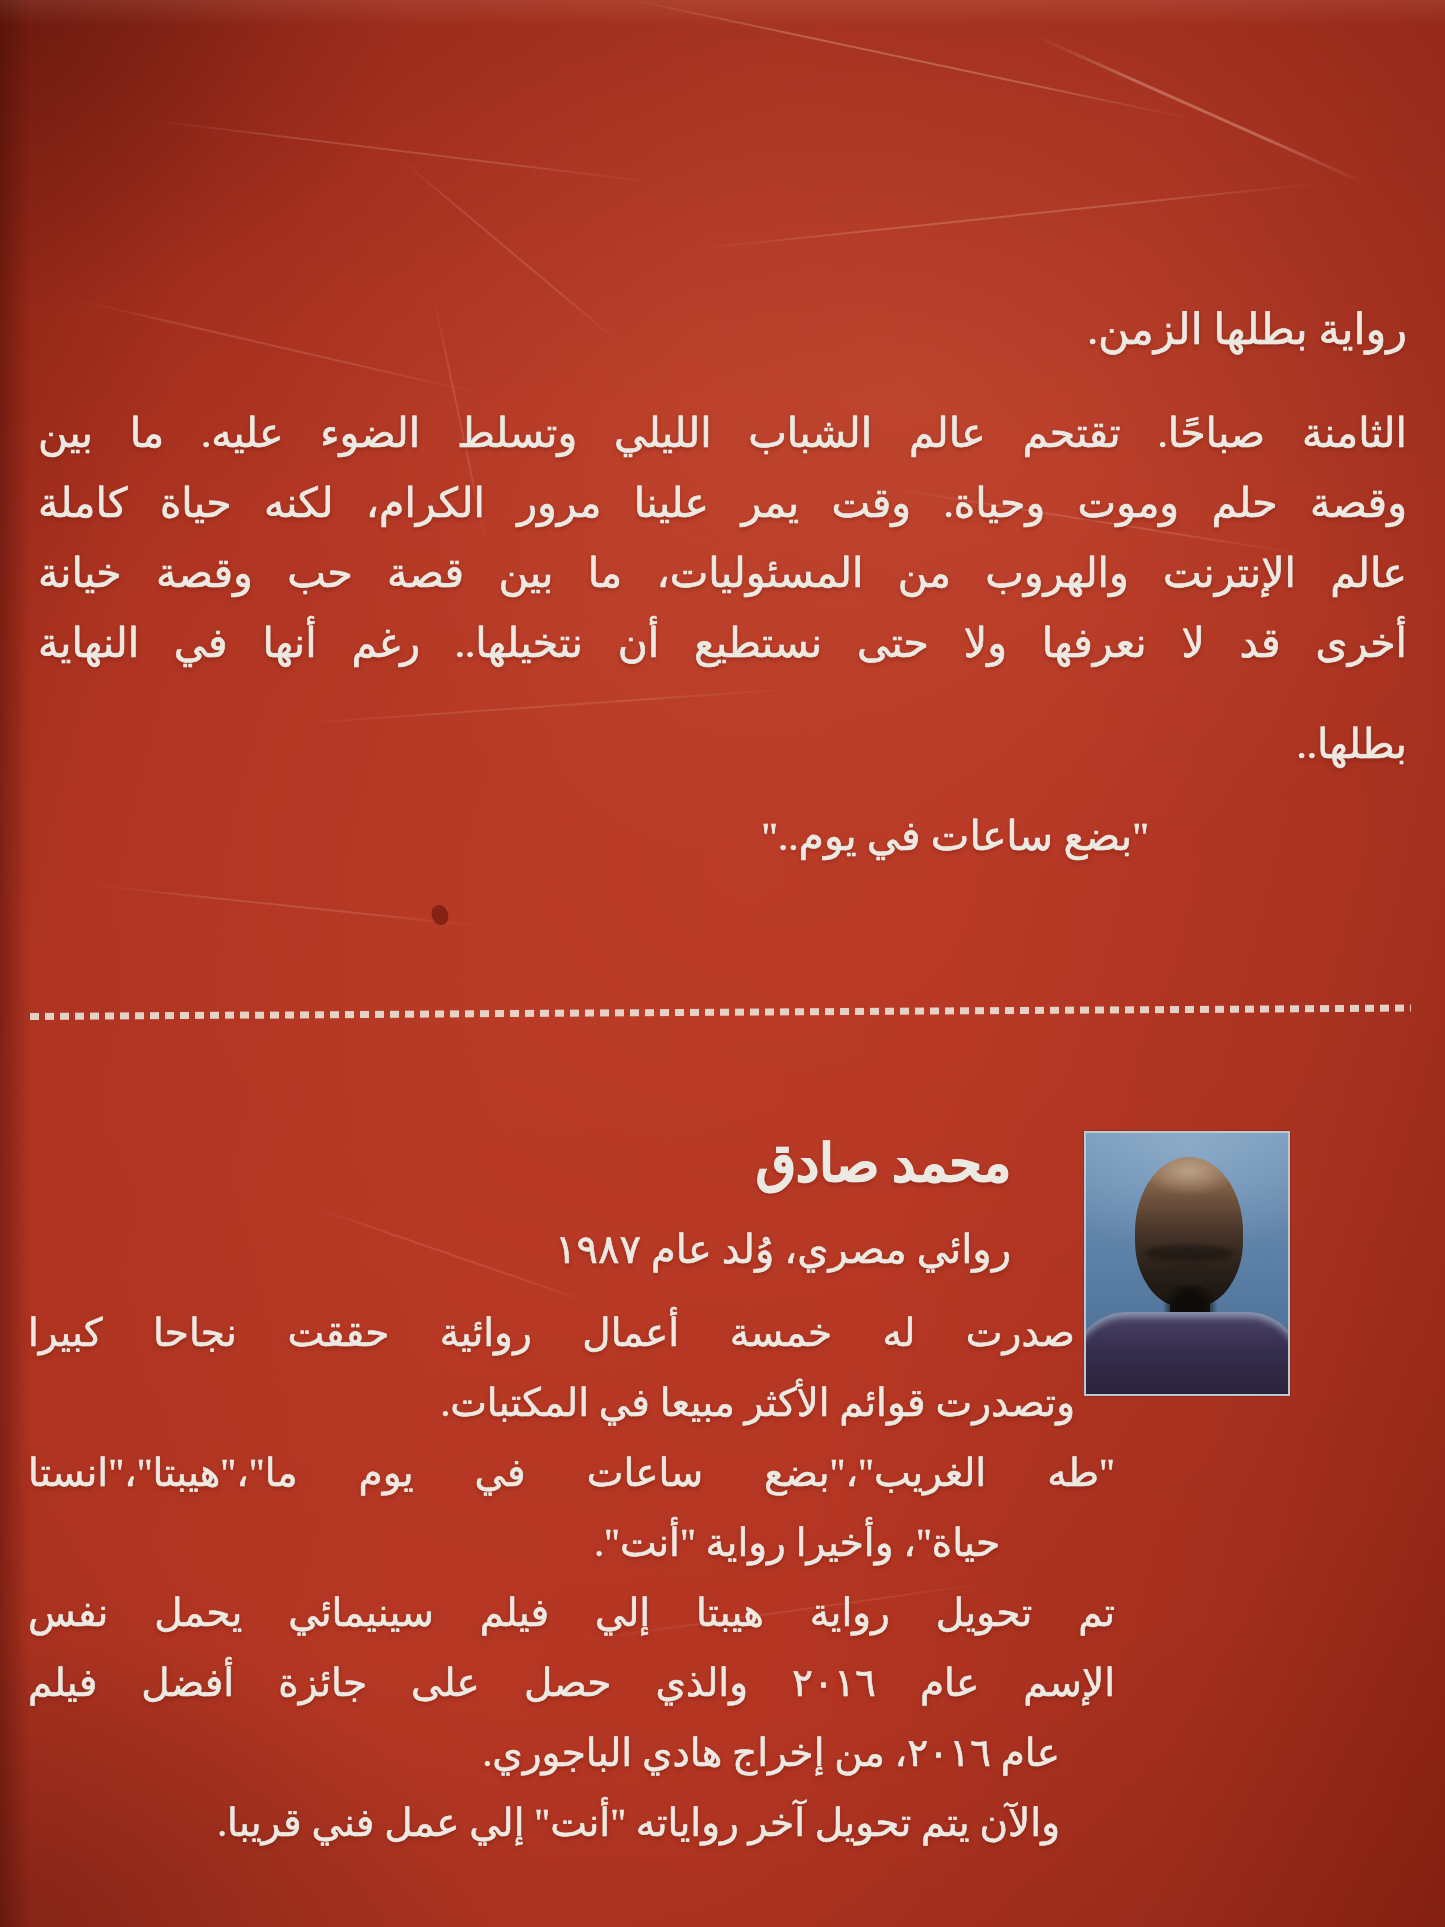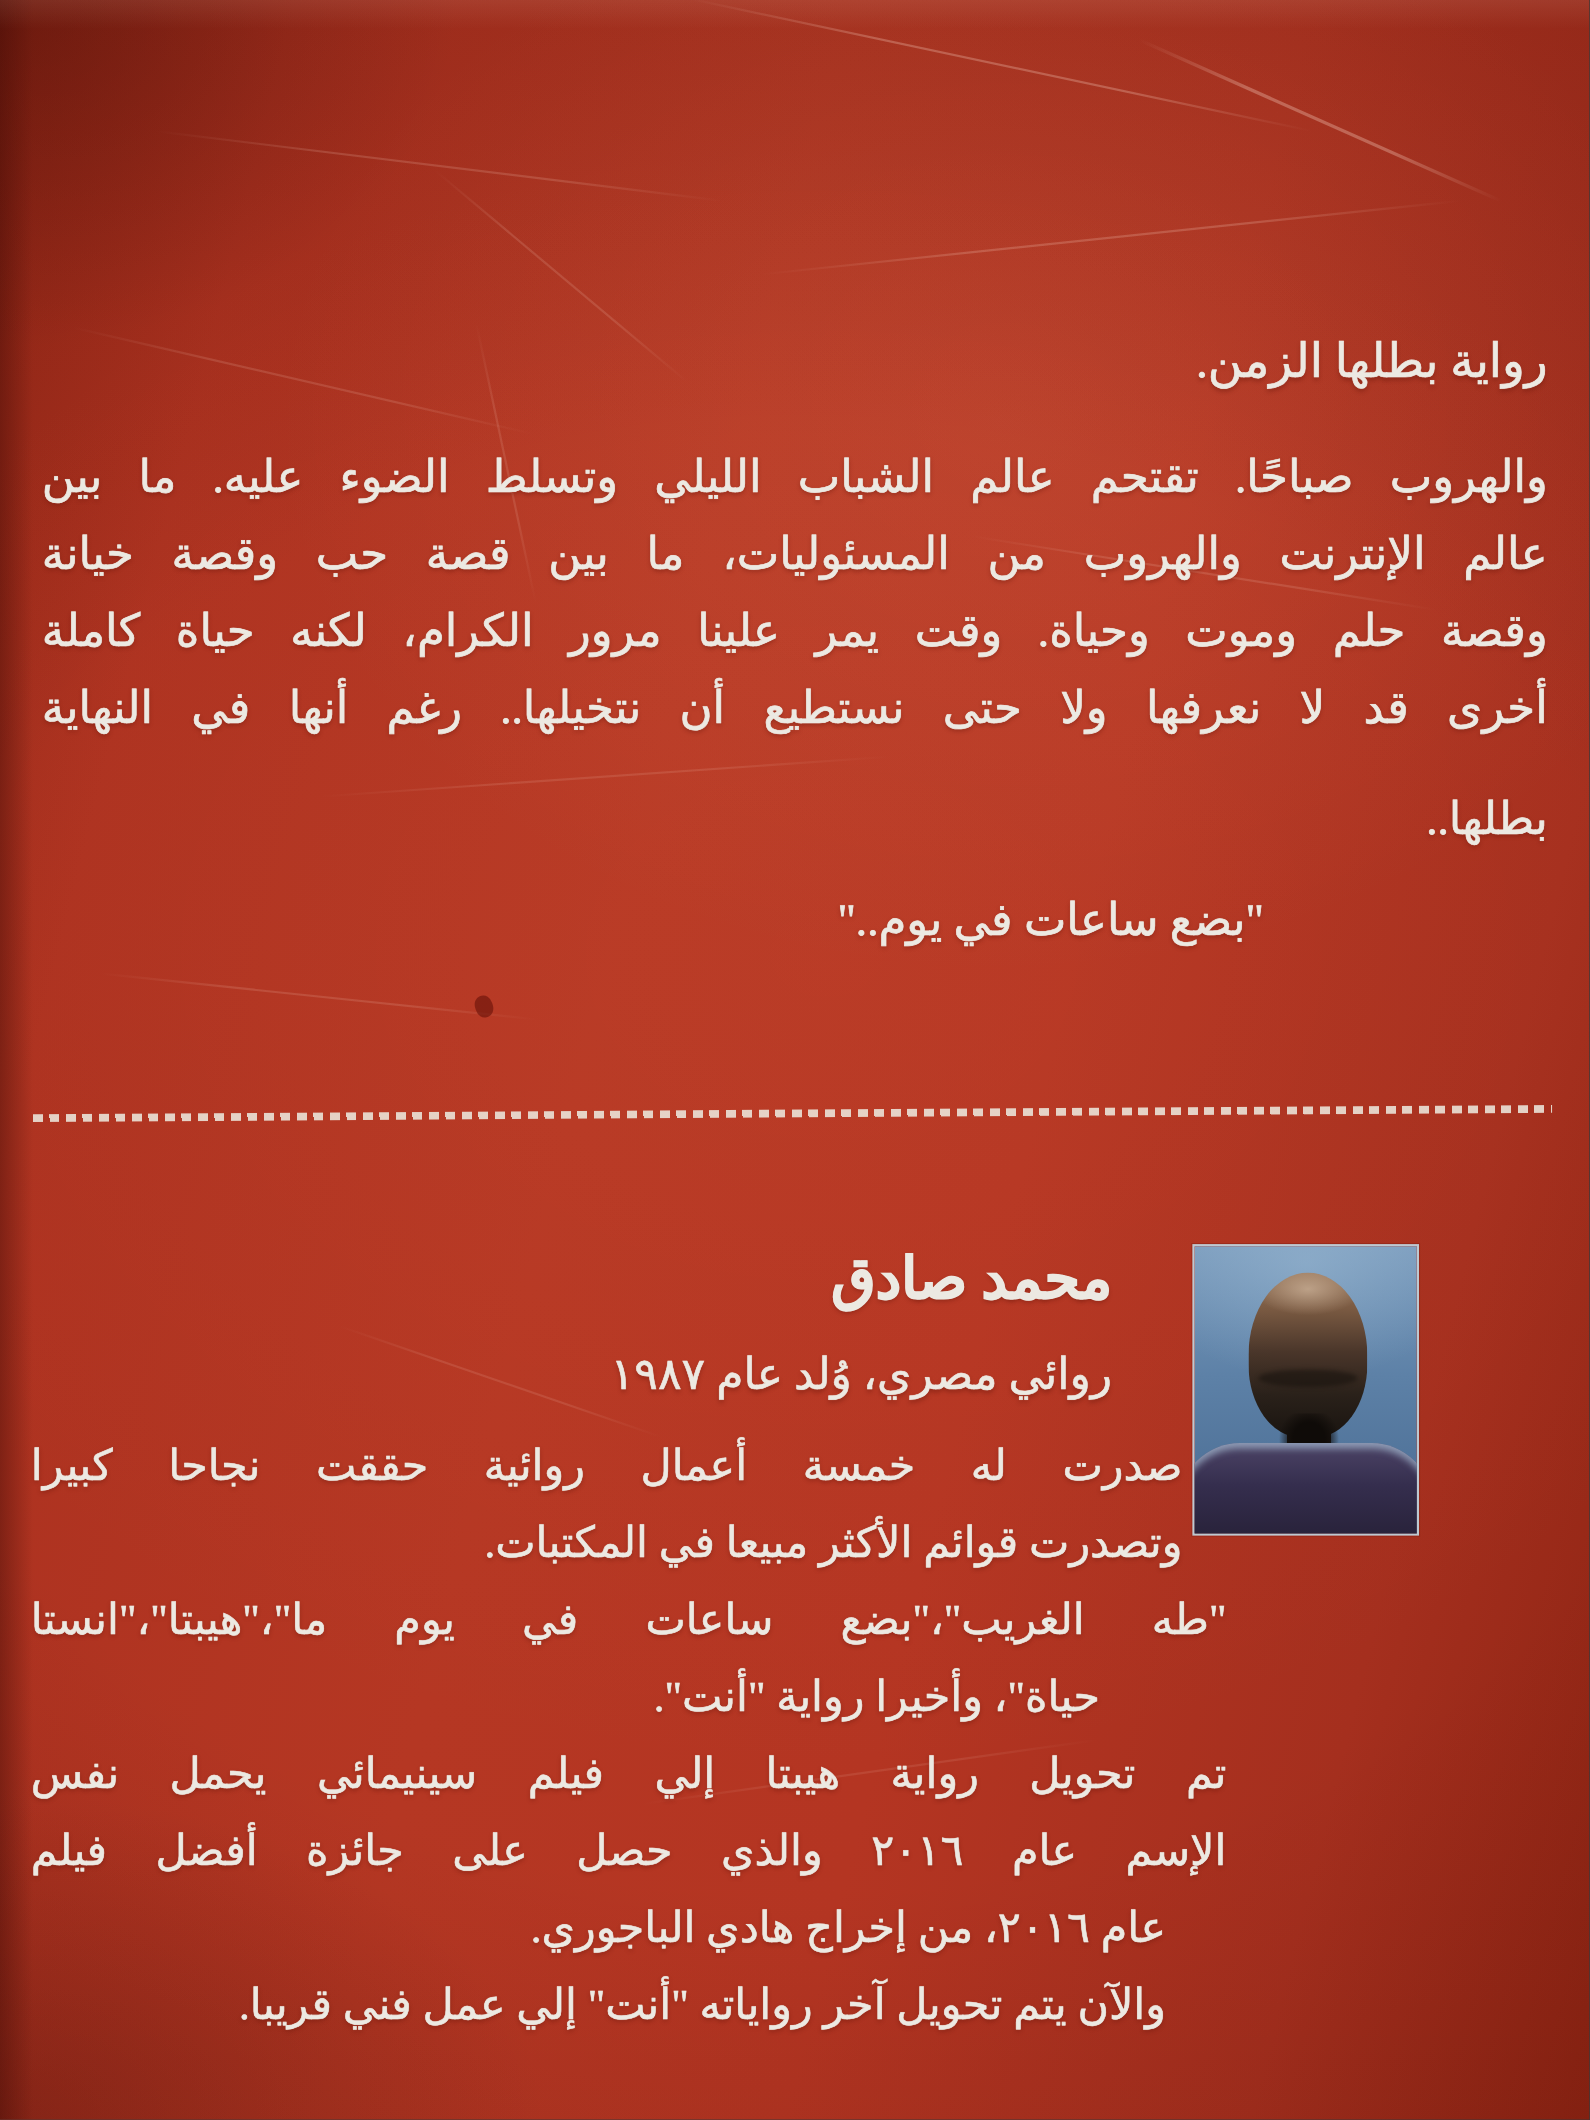"والهروب صباحًا. تقتحم عالم الشباب" div.syn-line { text: والهروب -> الثامنة }
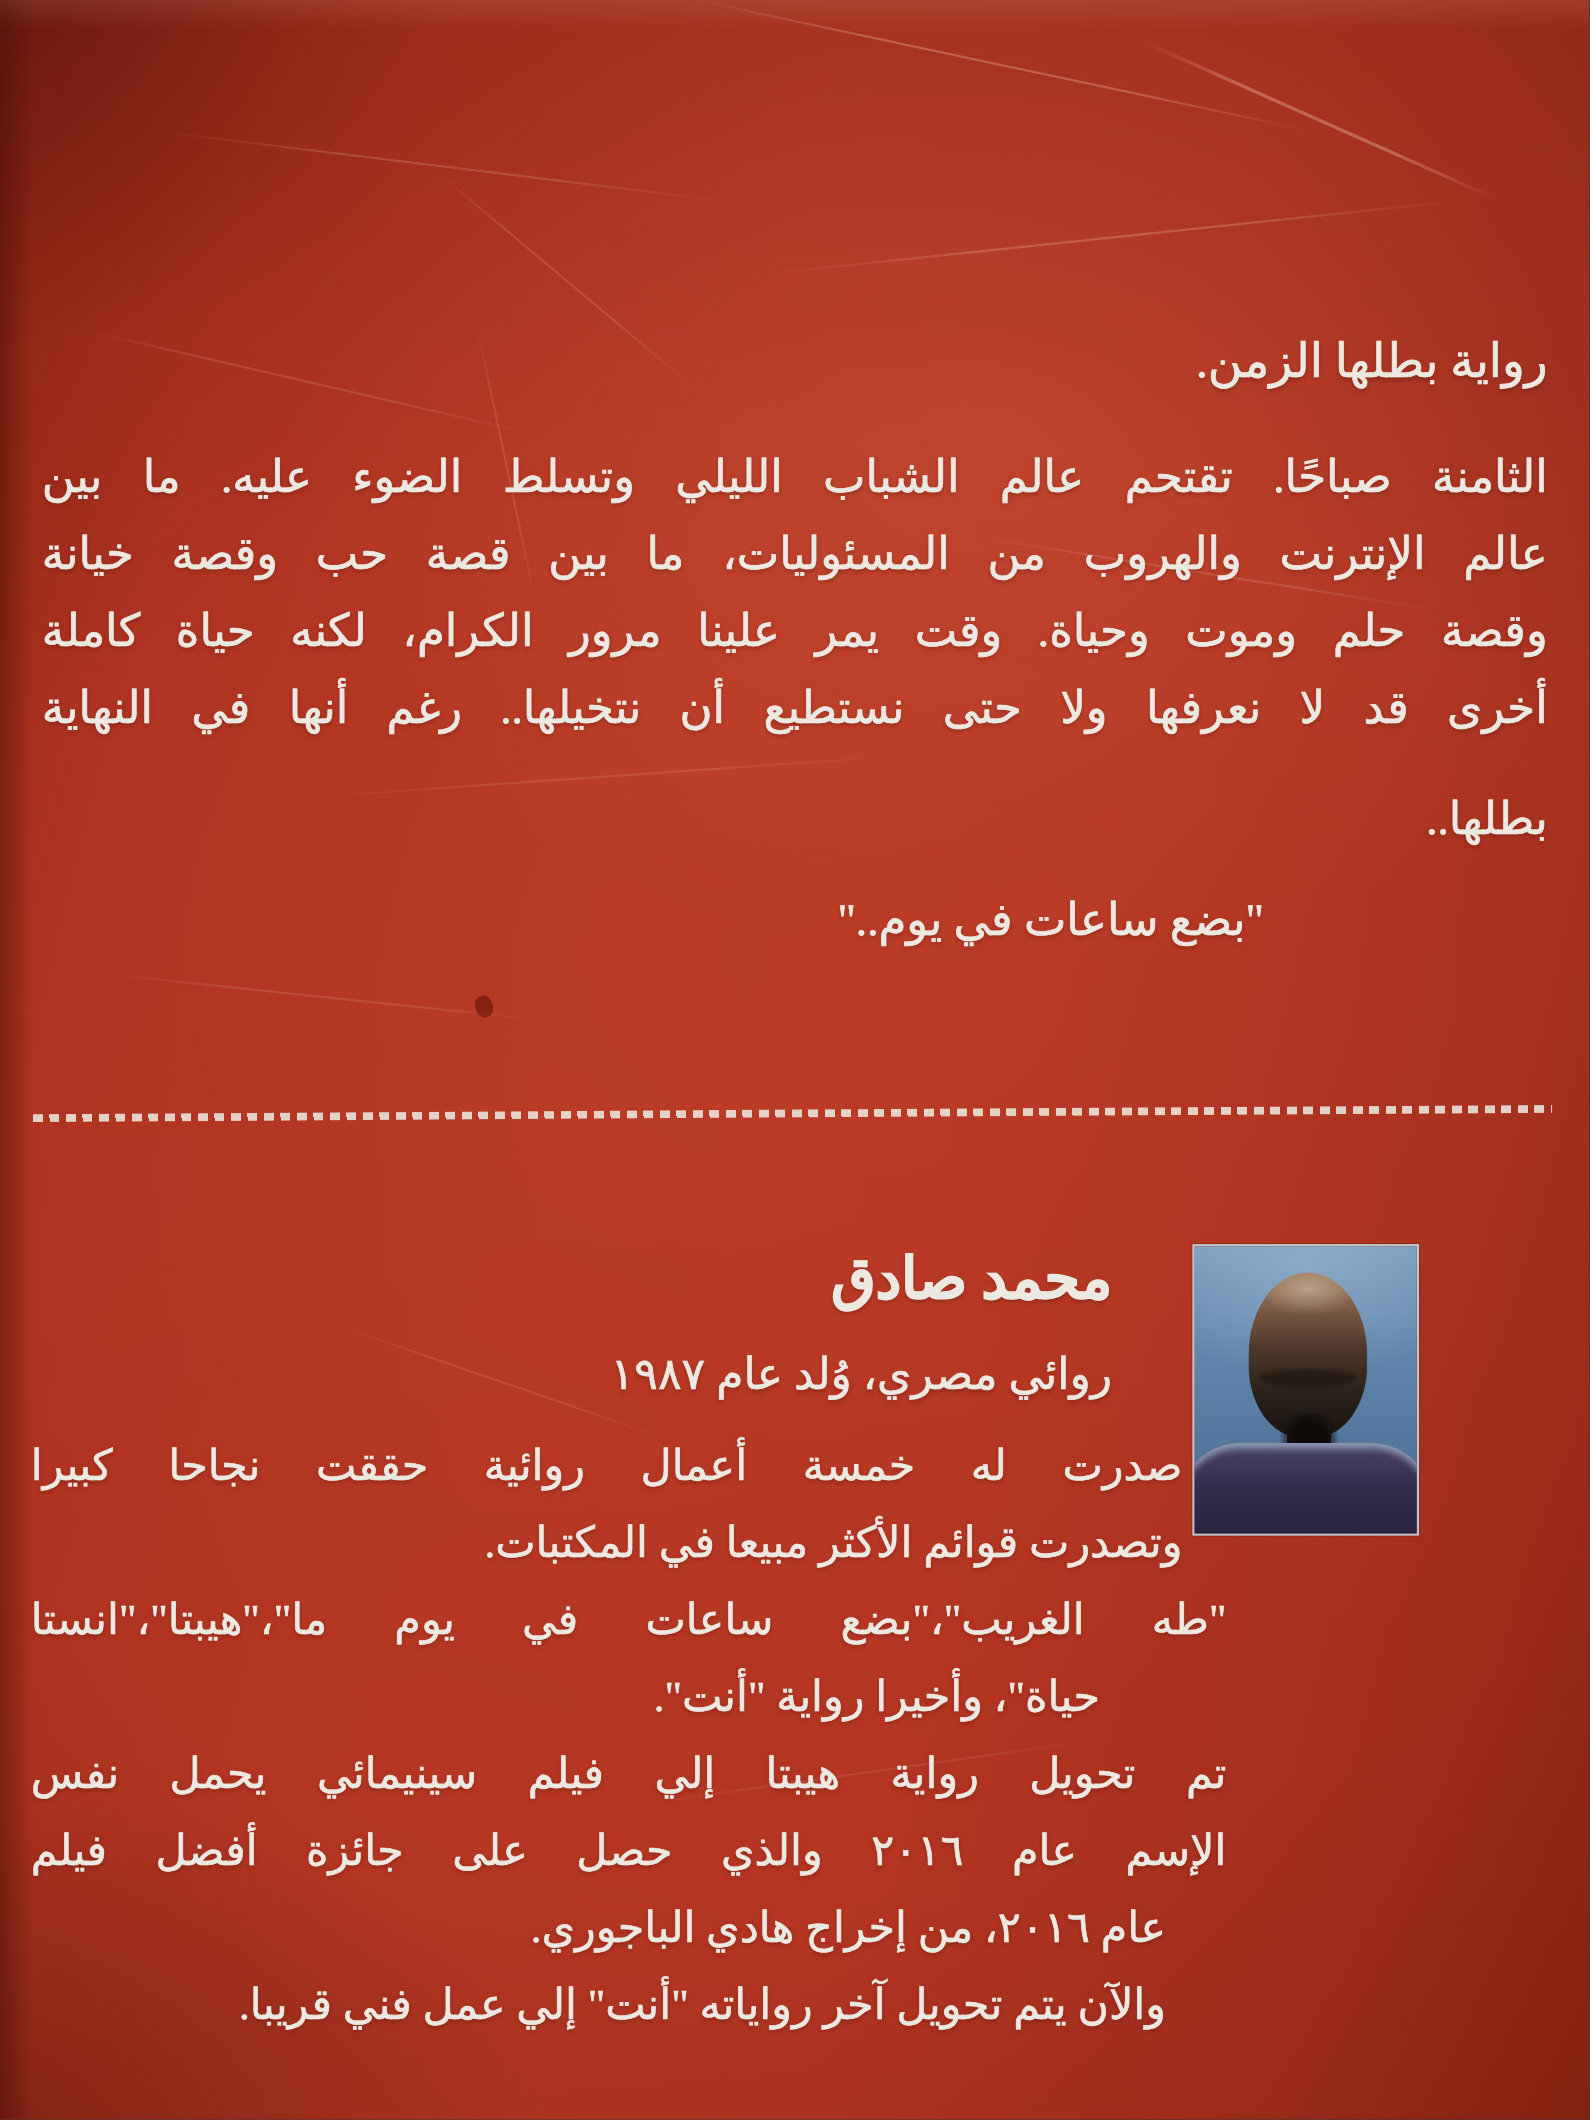"عالم الإنترنت والهروب من المسئوليات،" div.syn-line { order: before "وقصة حلم وموت وحياة. وقت" -> after "وقصة حلم وموت وحياة. وقت" }
